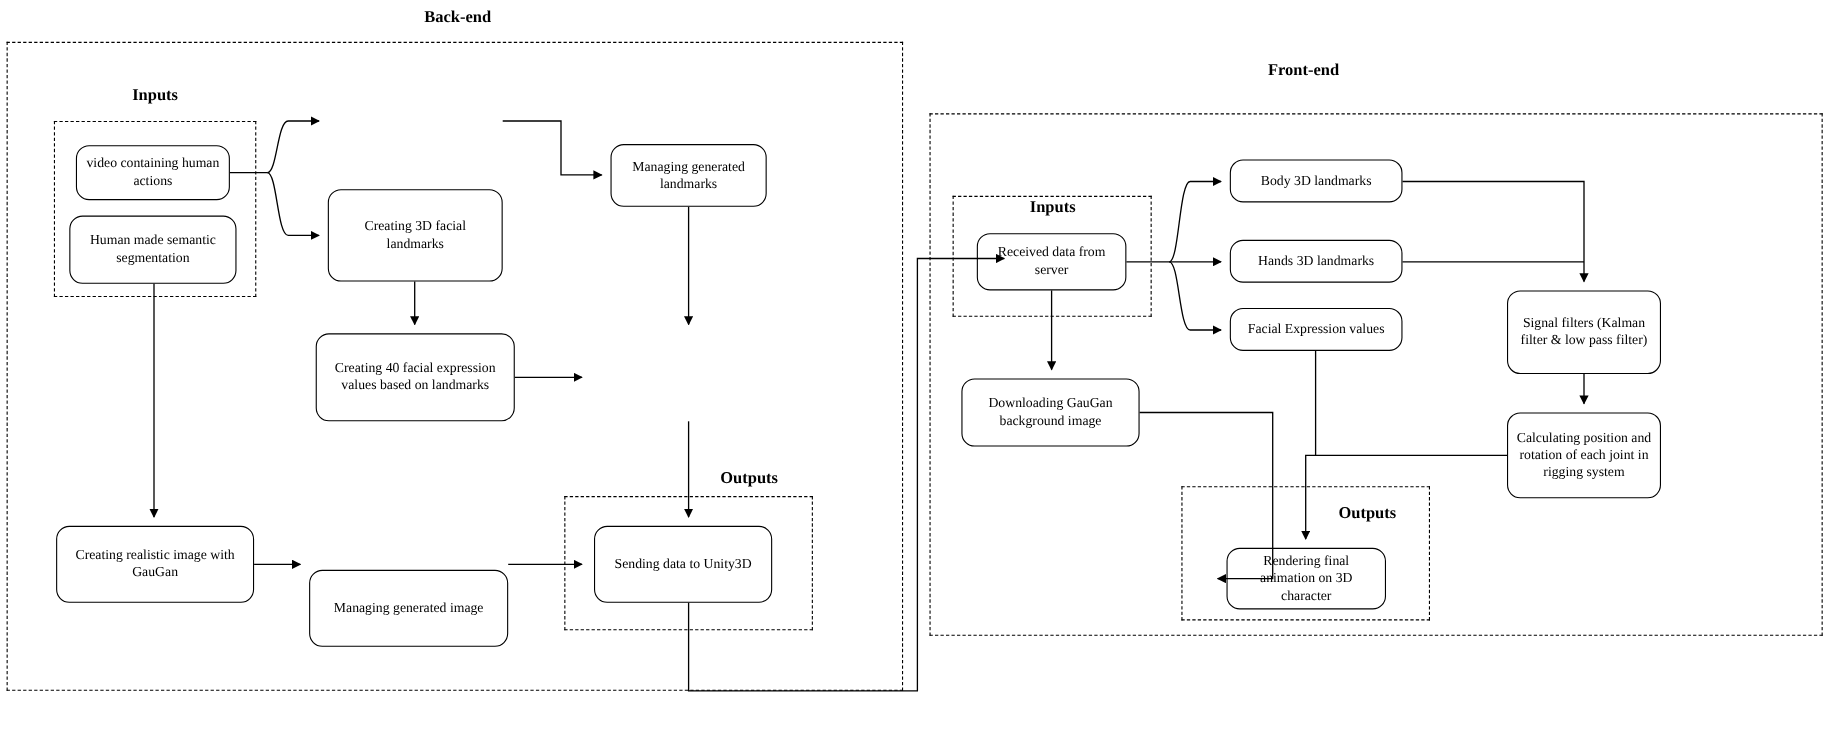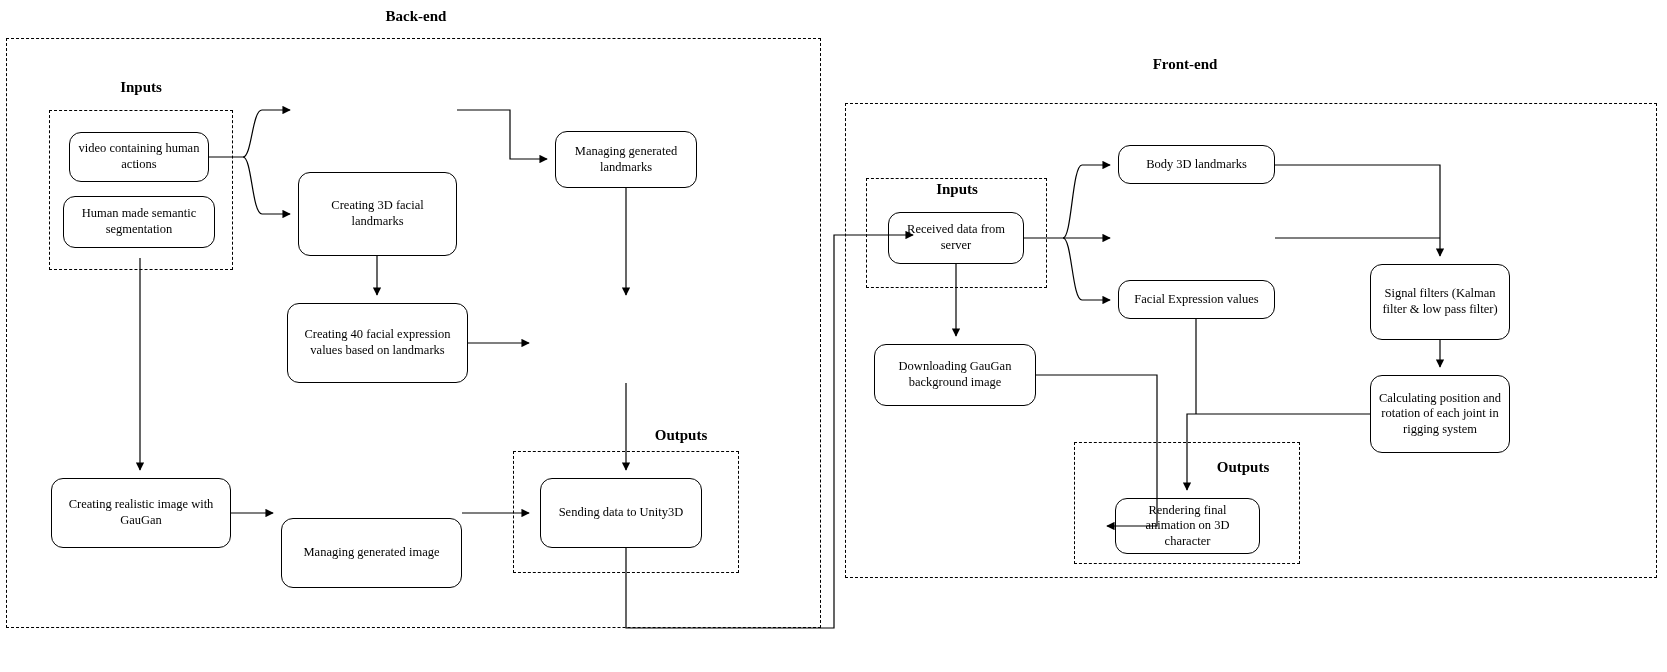"Human made semantic segmentation" div.node { height: 52px -> 62px }
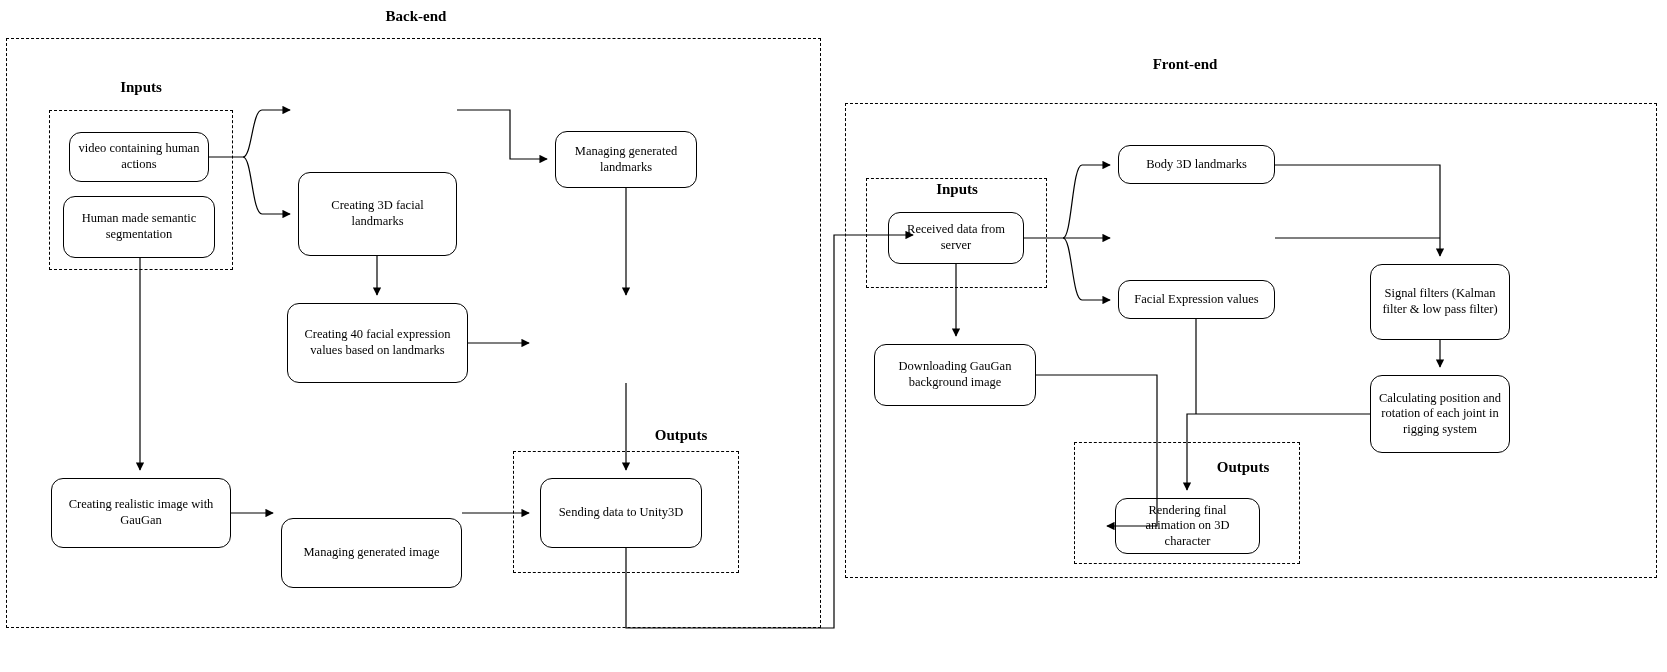"Hands 3D landmarks" div.node { html: none -> <div> <span>Hands 3D landmarks</span> </div> }
